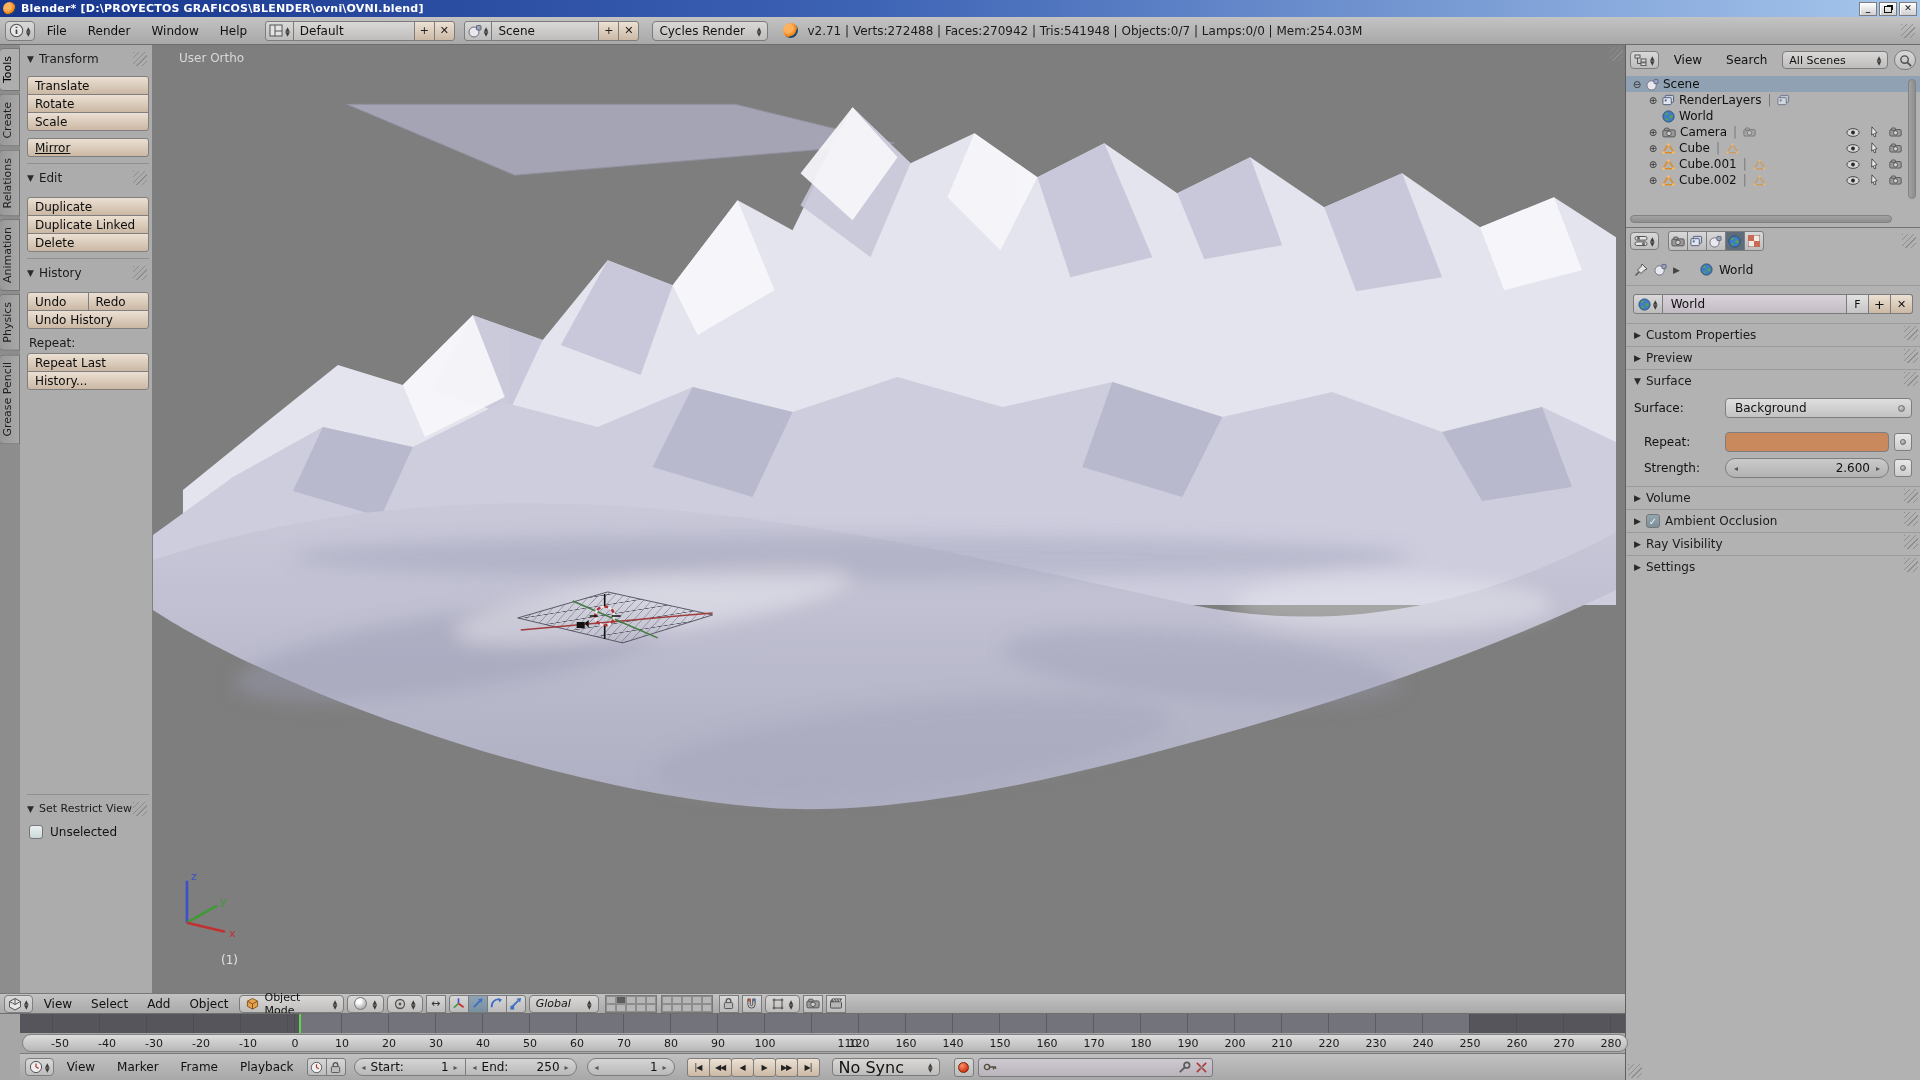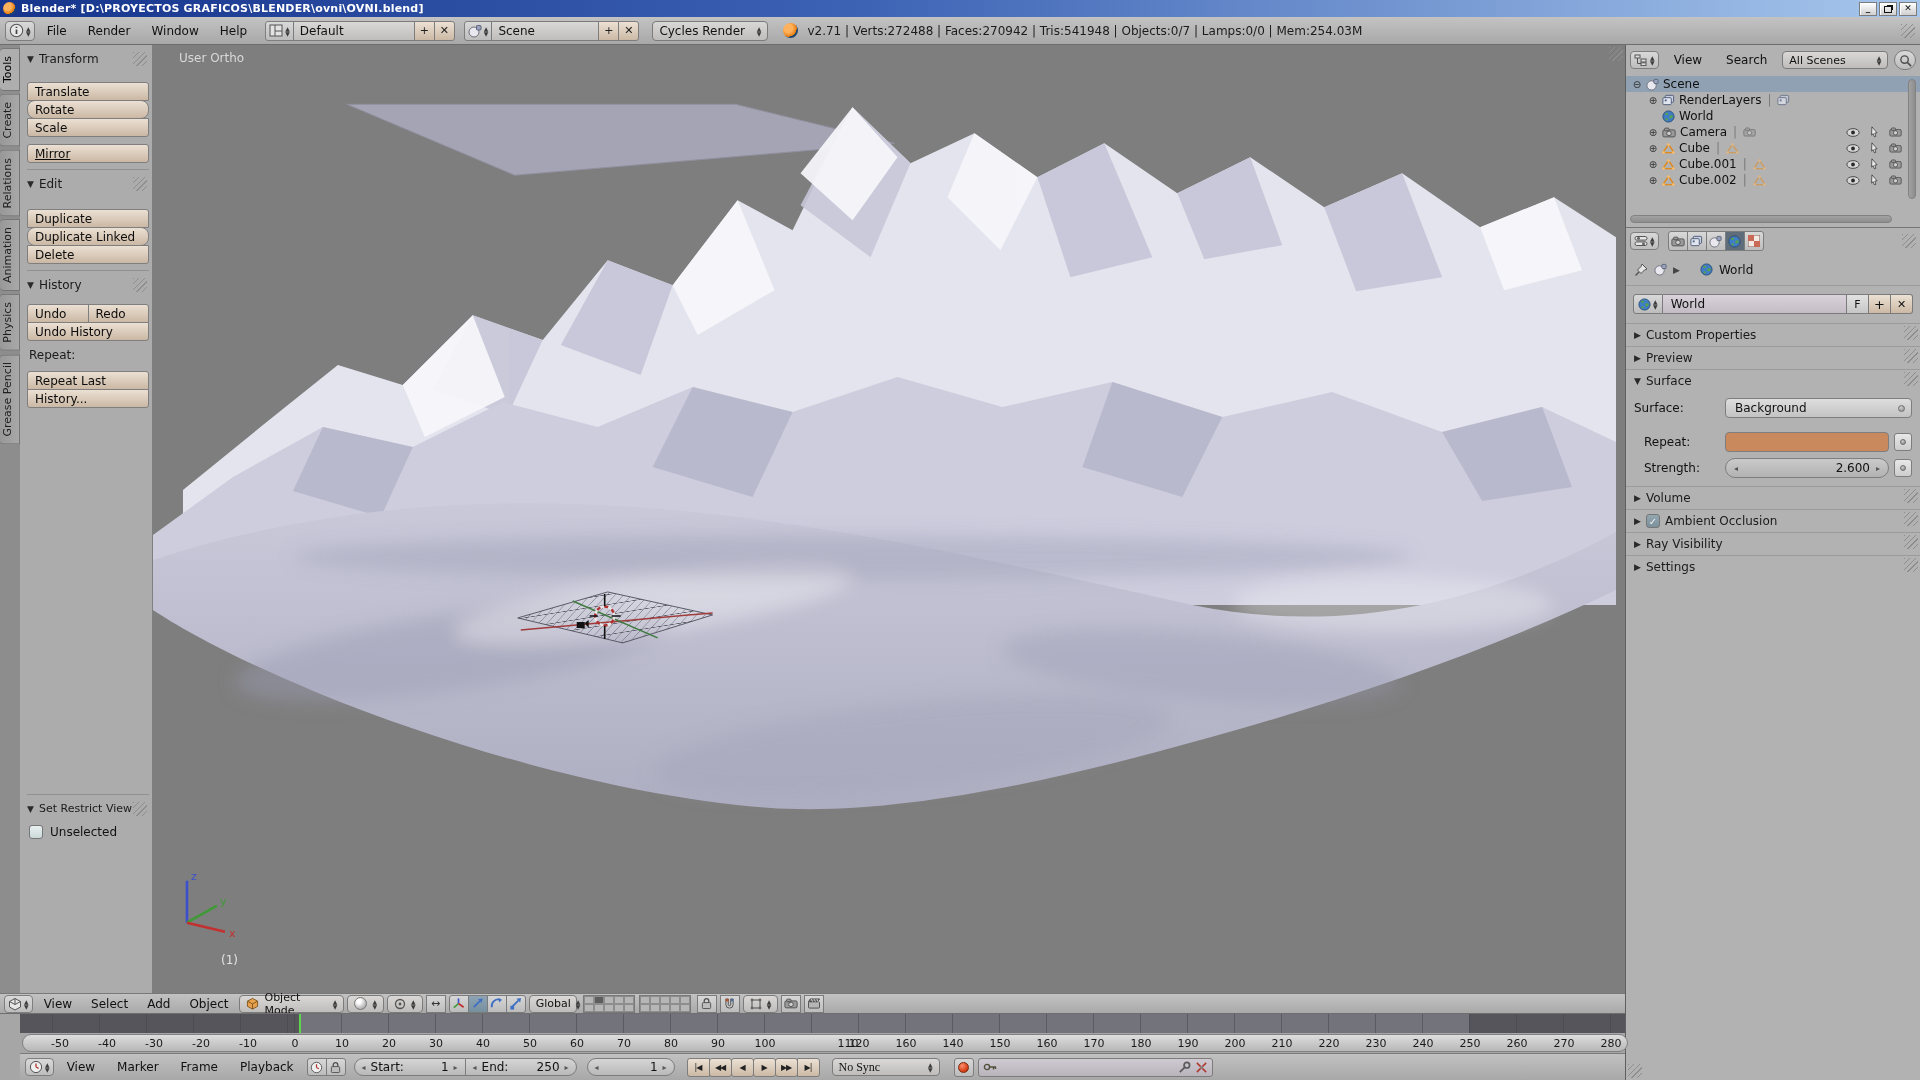"Translate" .vgroup .sbtn:first-child { margin-top: 6px -> 0 }
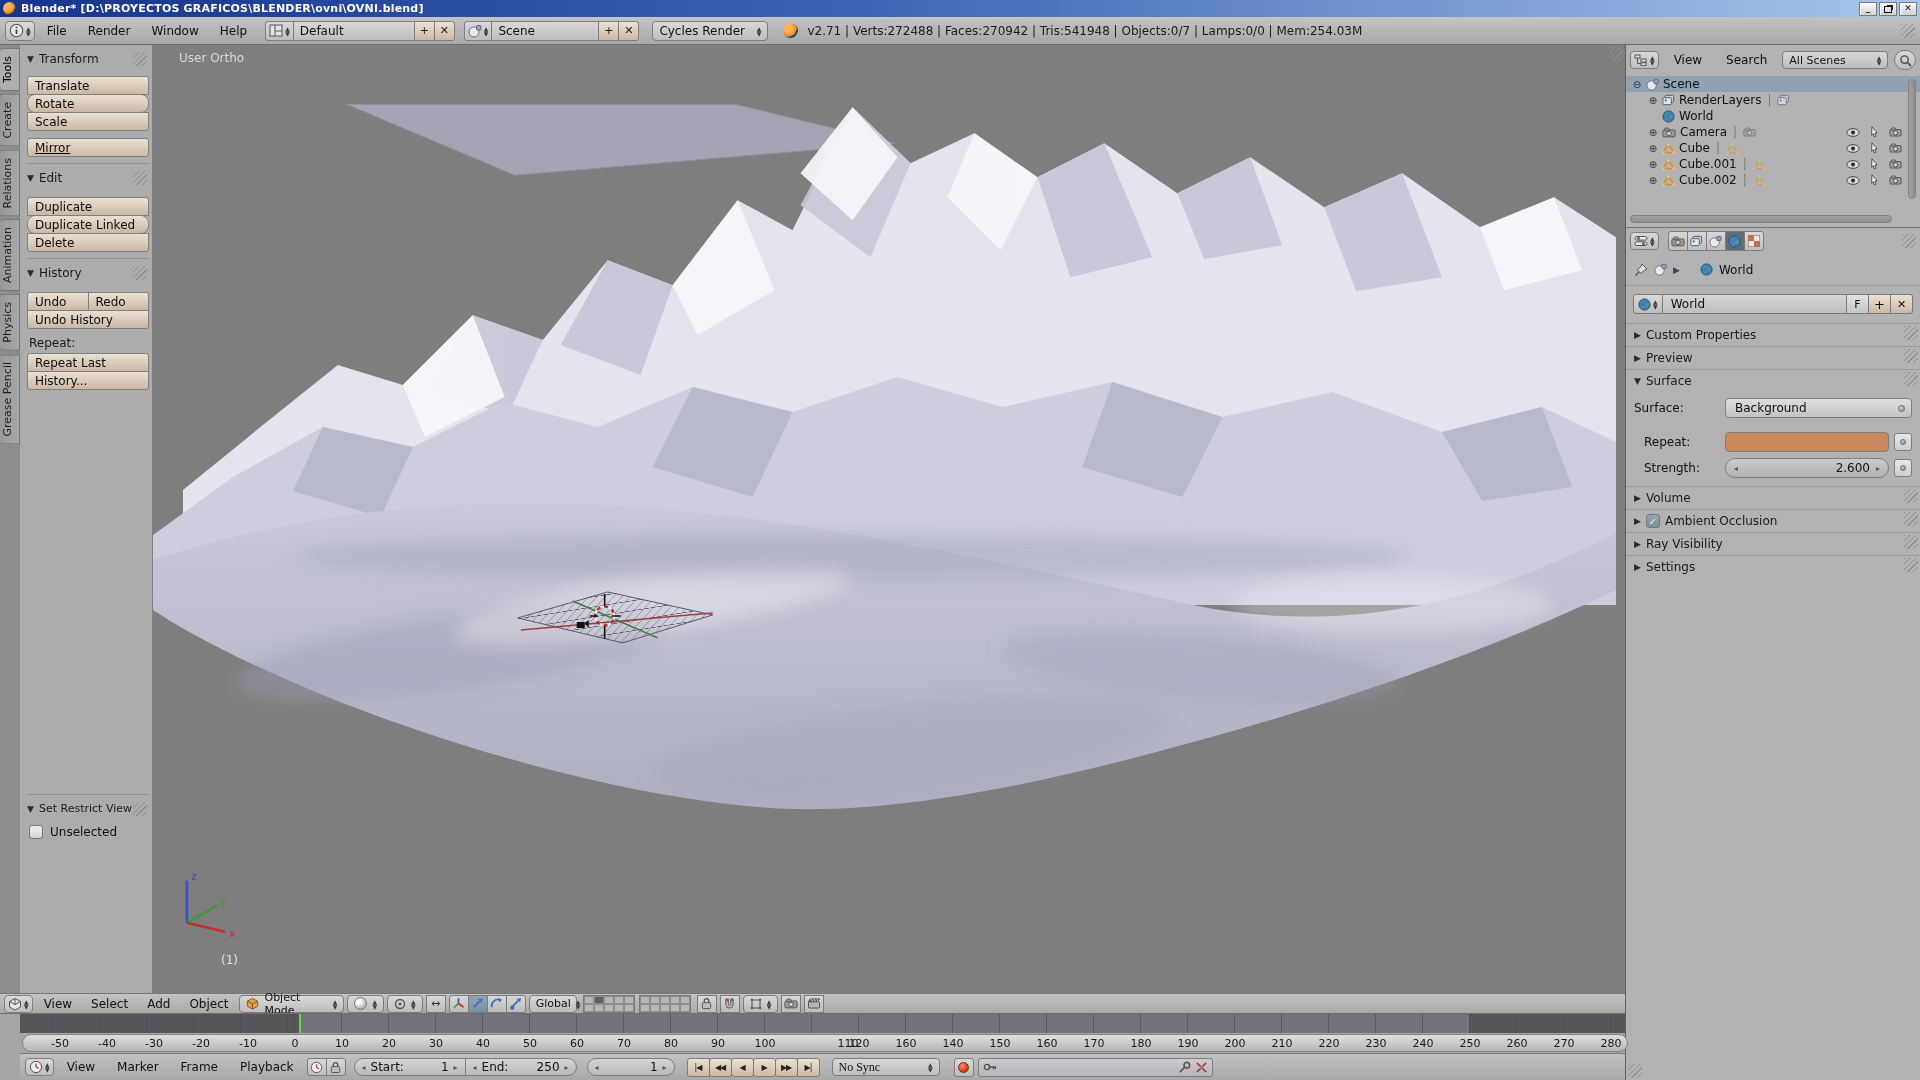"Rotate" .vgroup .sbtn { border-radius: 8px -> 0 }
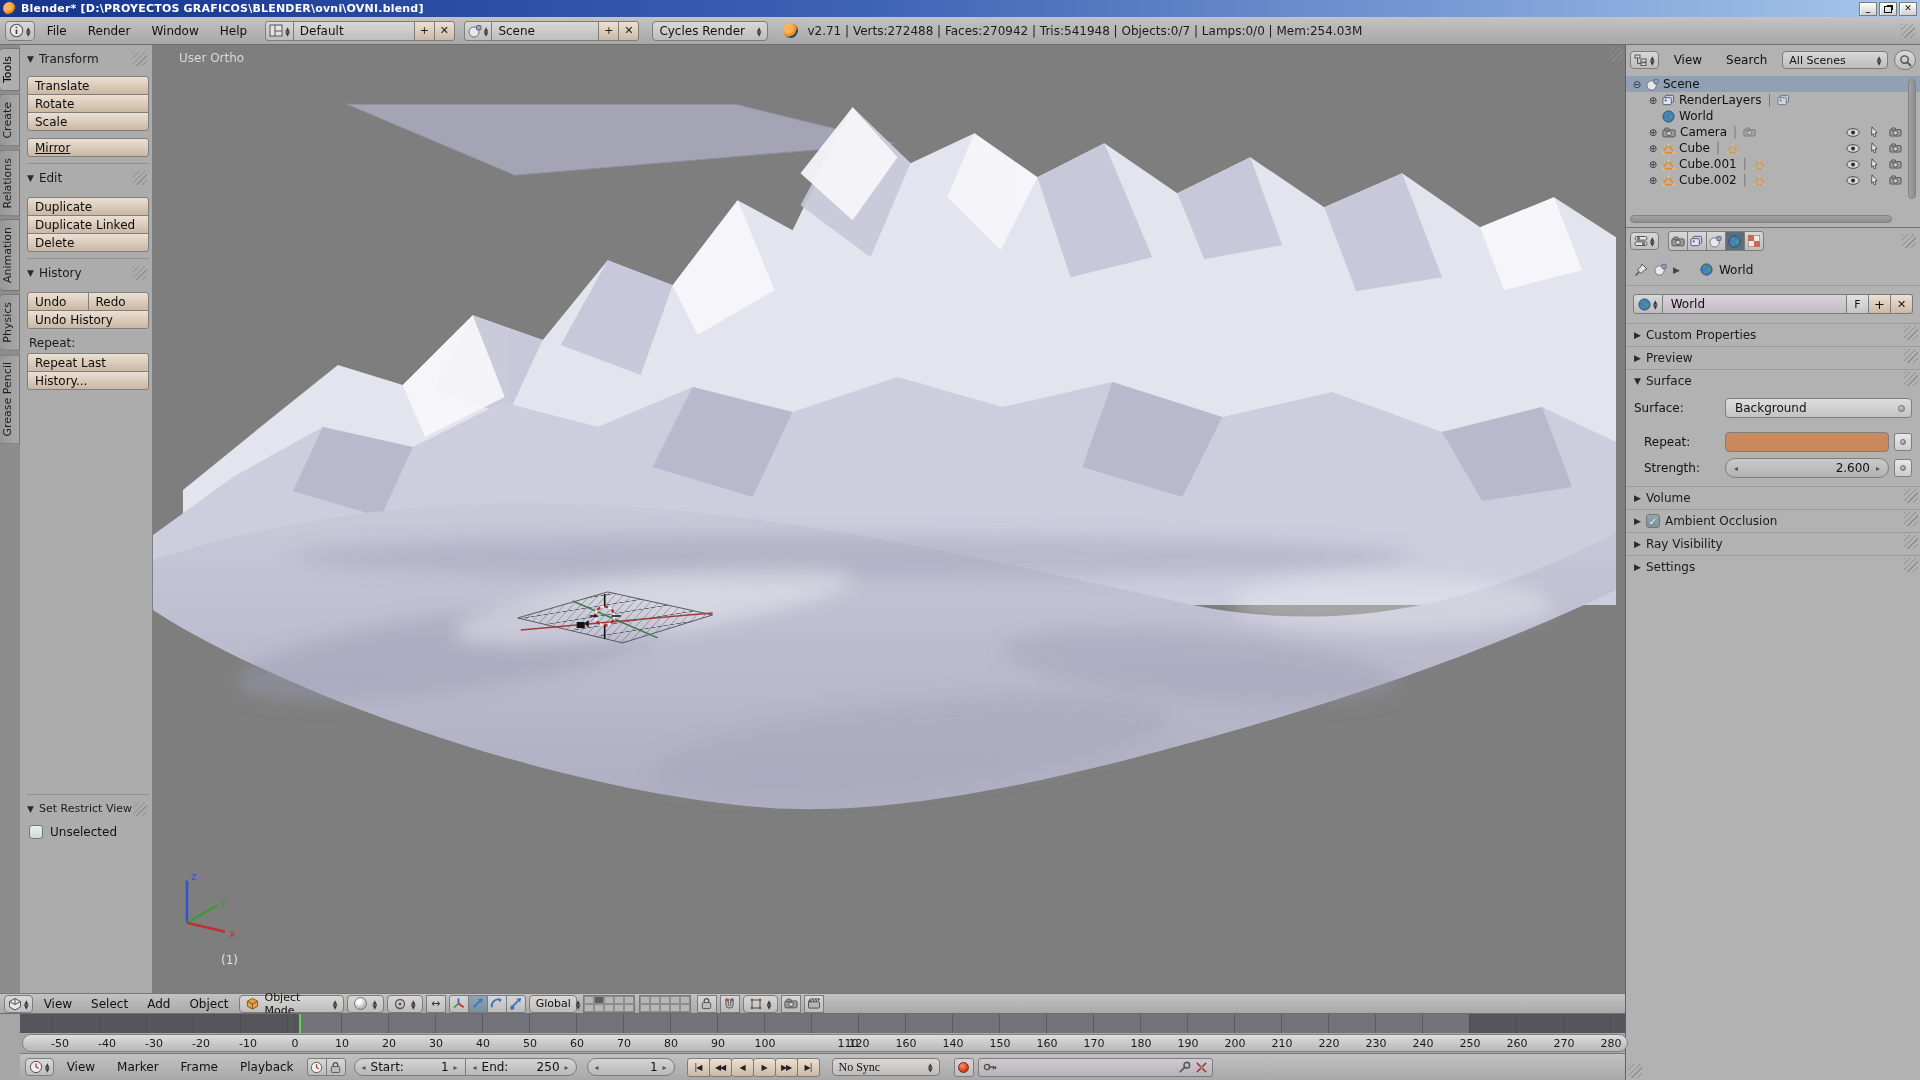"Global" span.dd { font-style: none -> italic; width: 48px -> 70px }
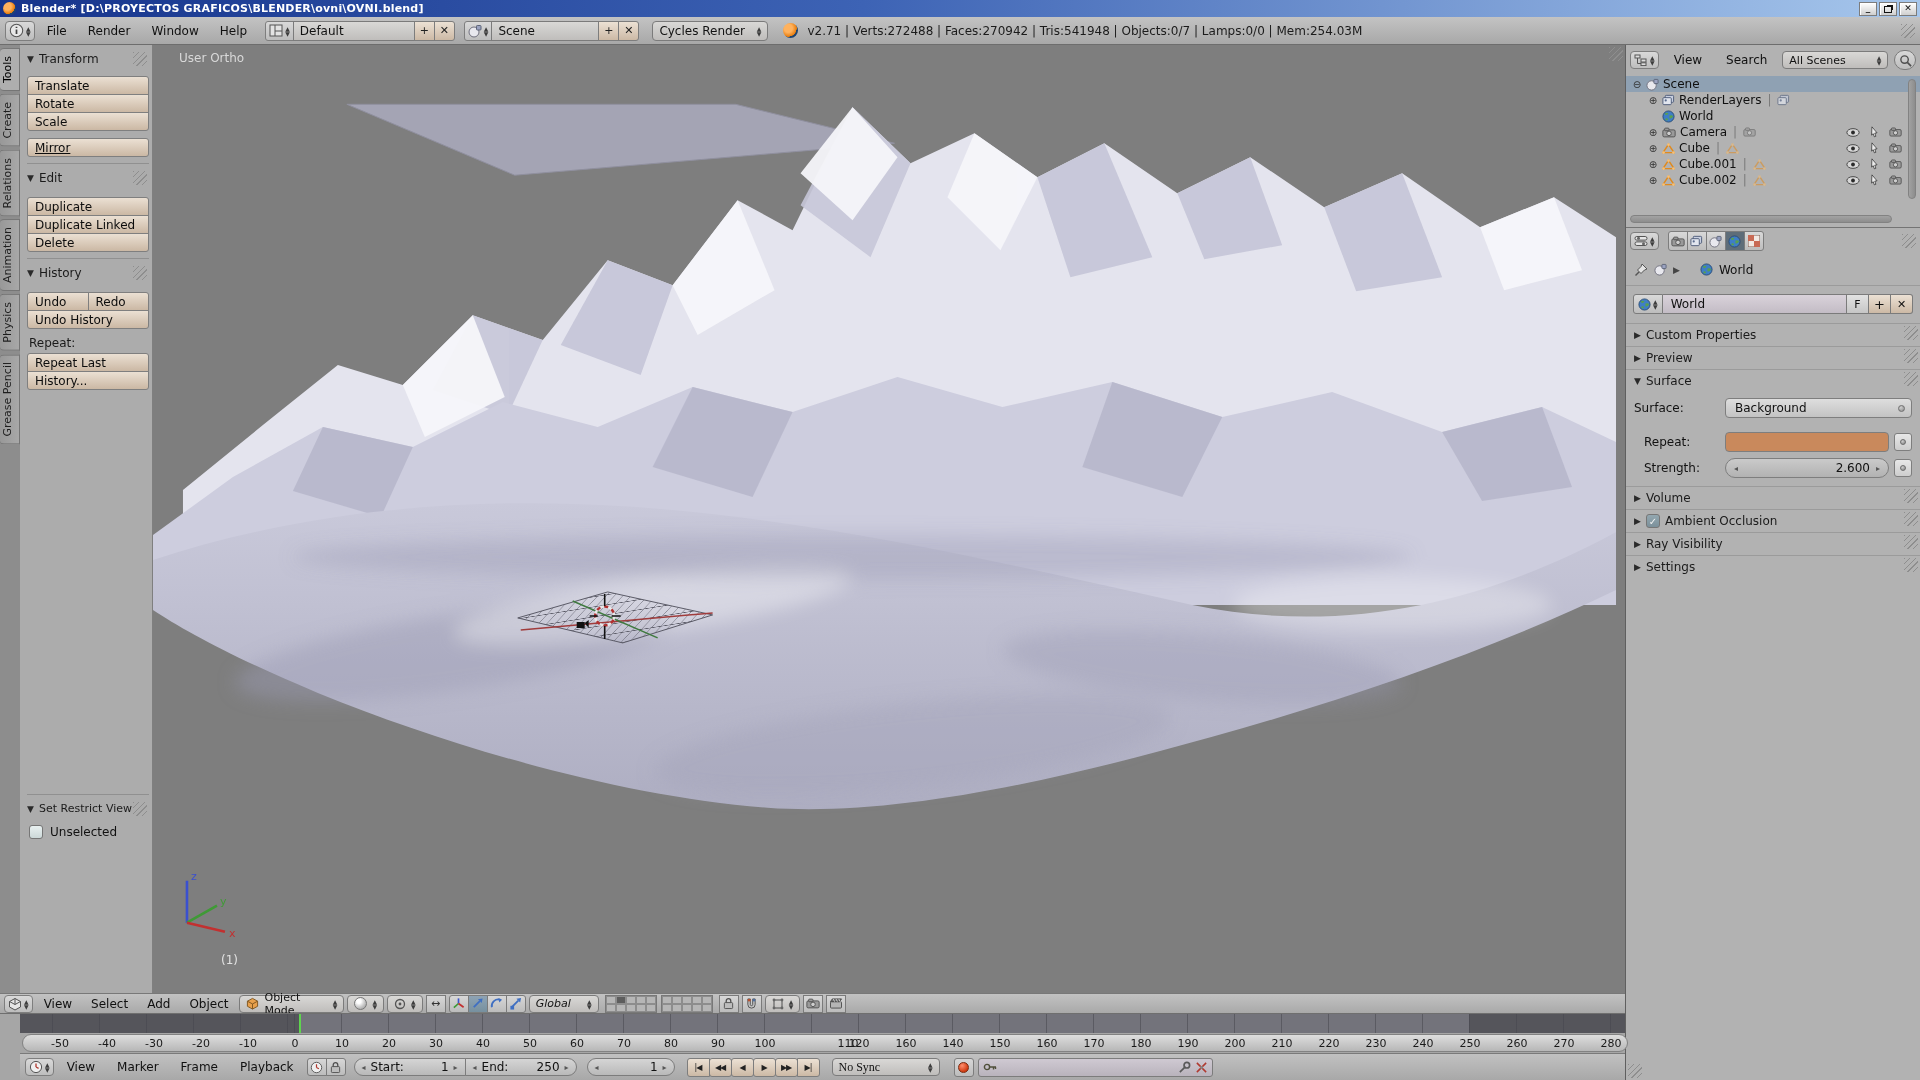"No Sync" span.val { font-family: Liberation Serif, serif -> none; font-size: 12px -> 16px }
